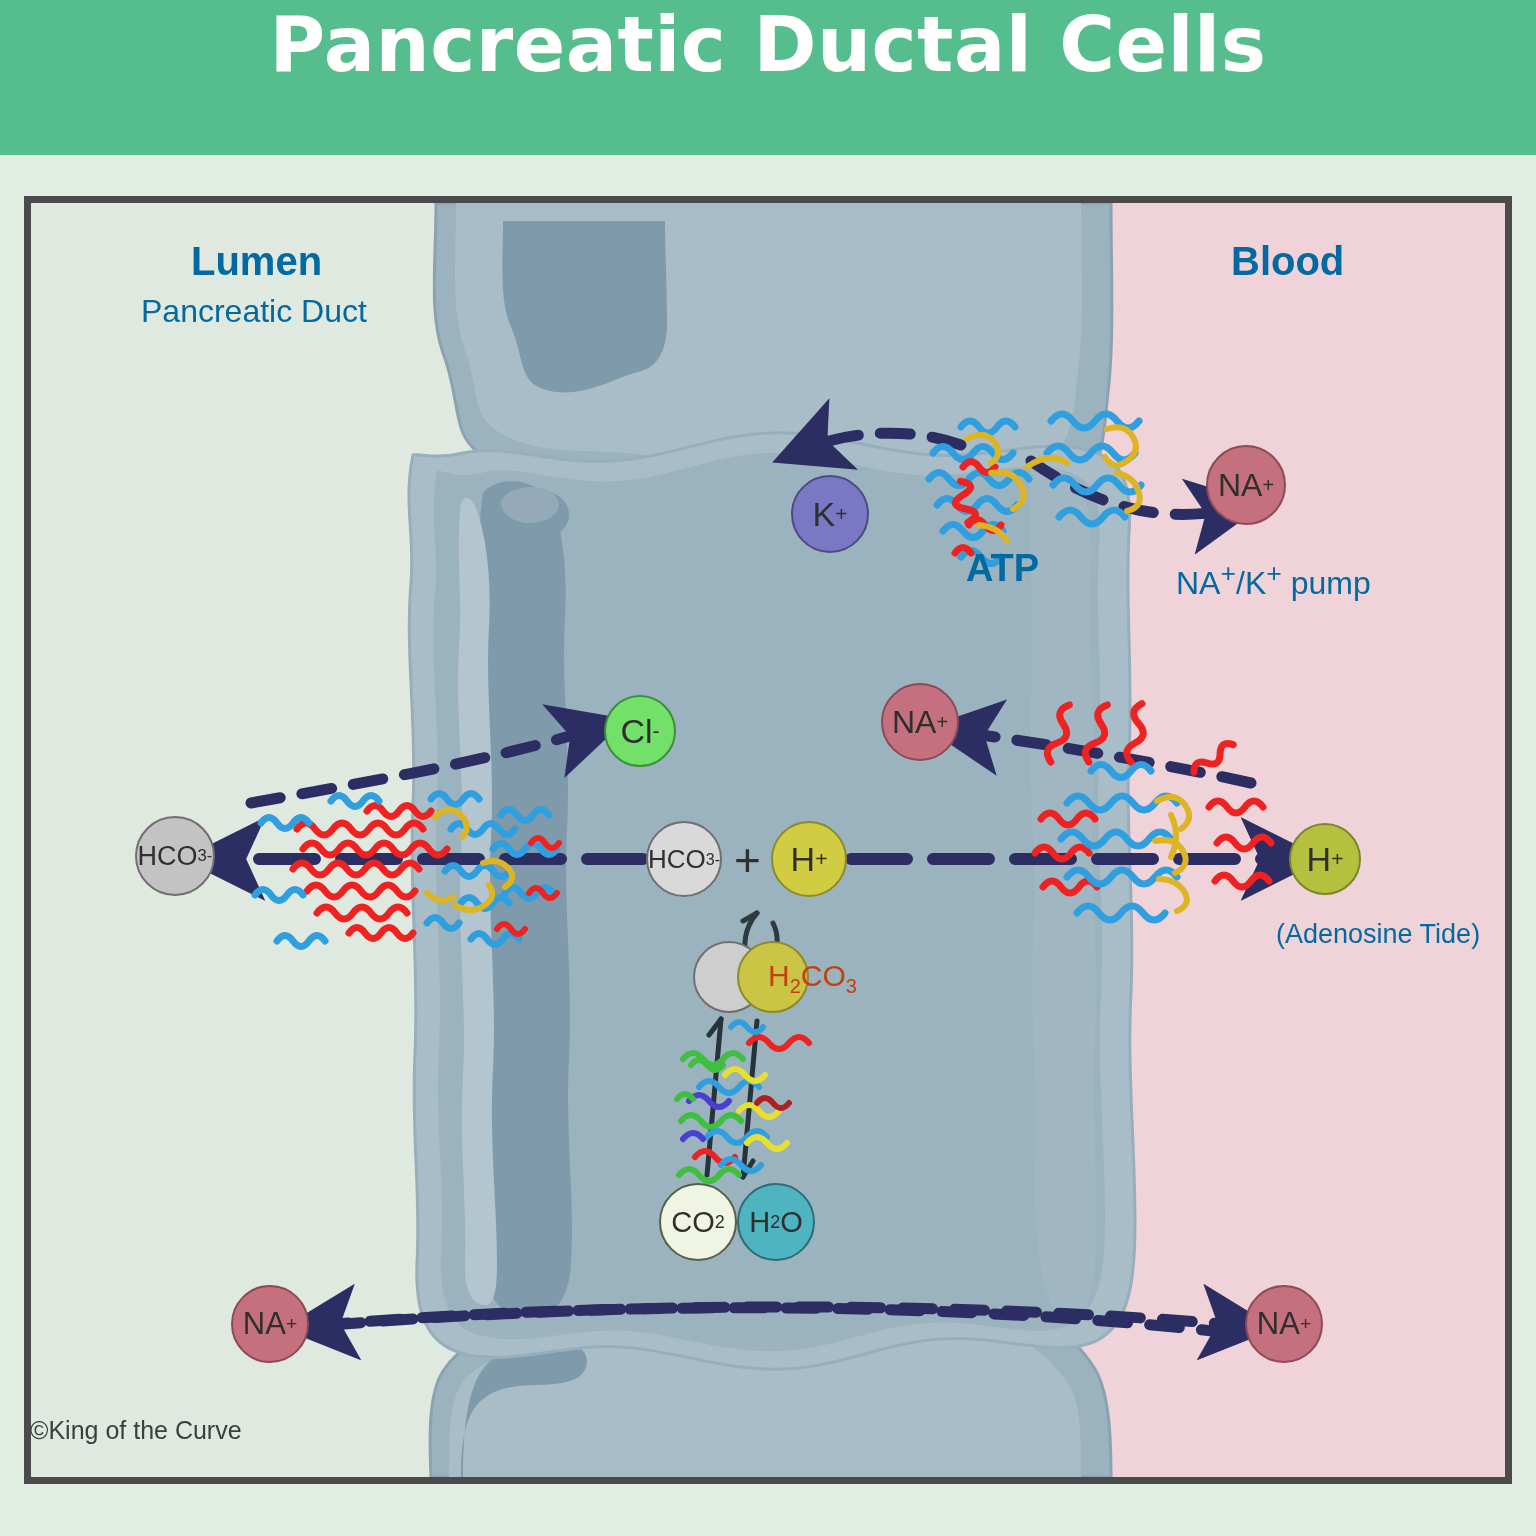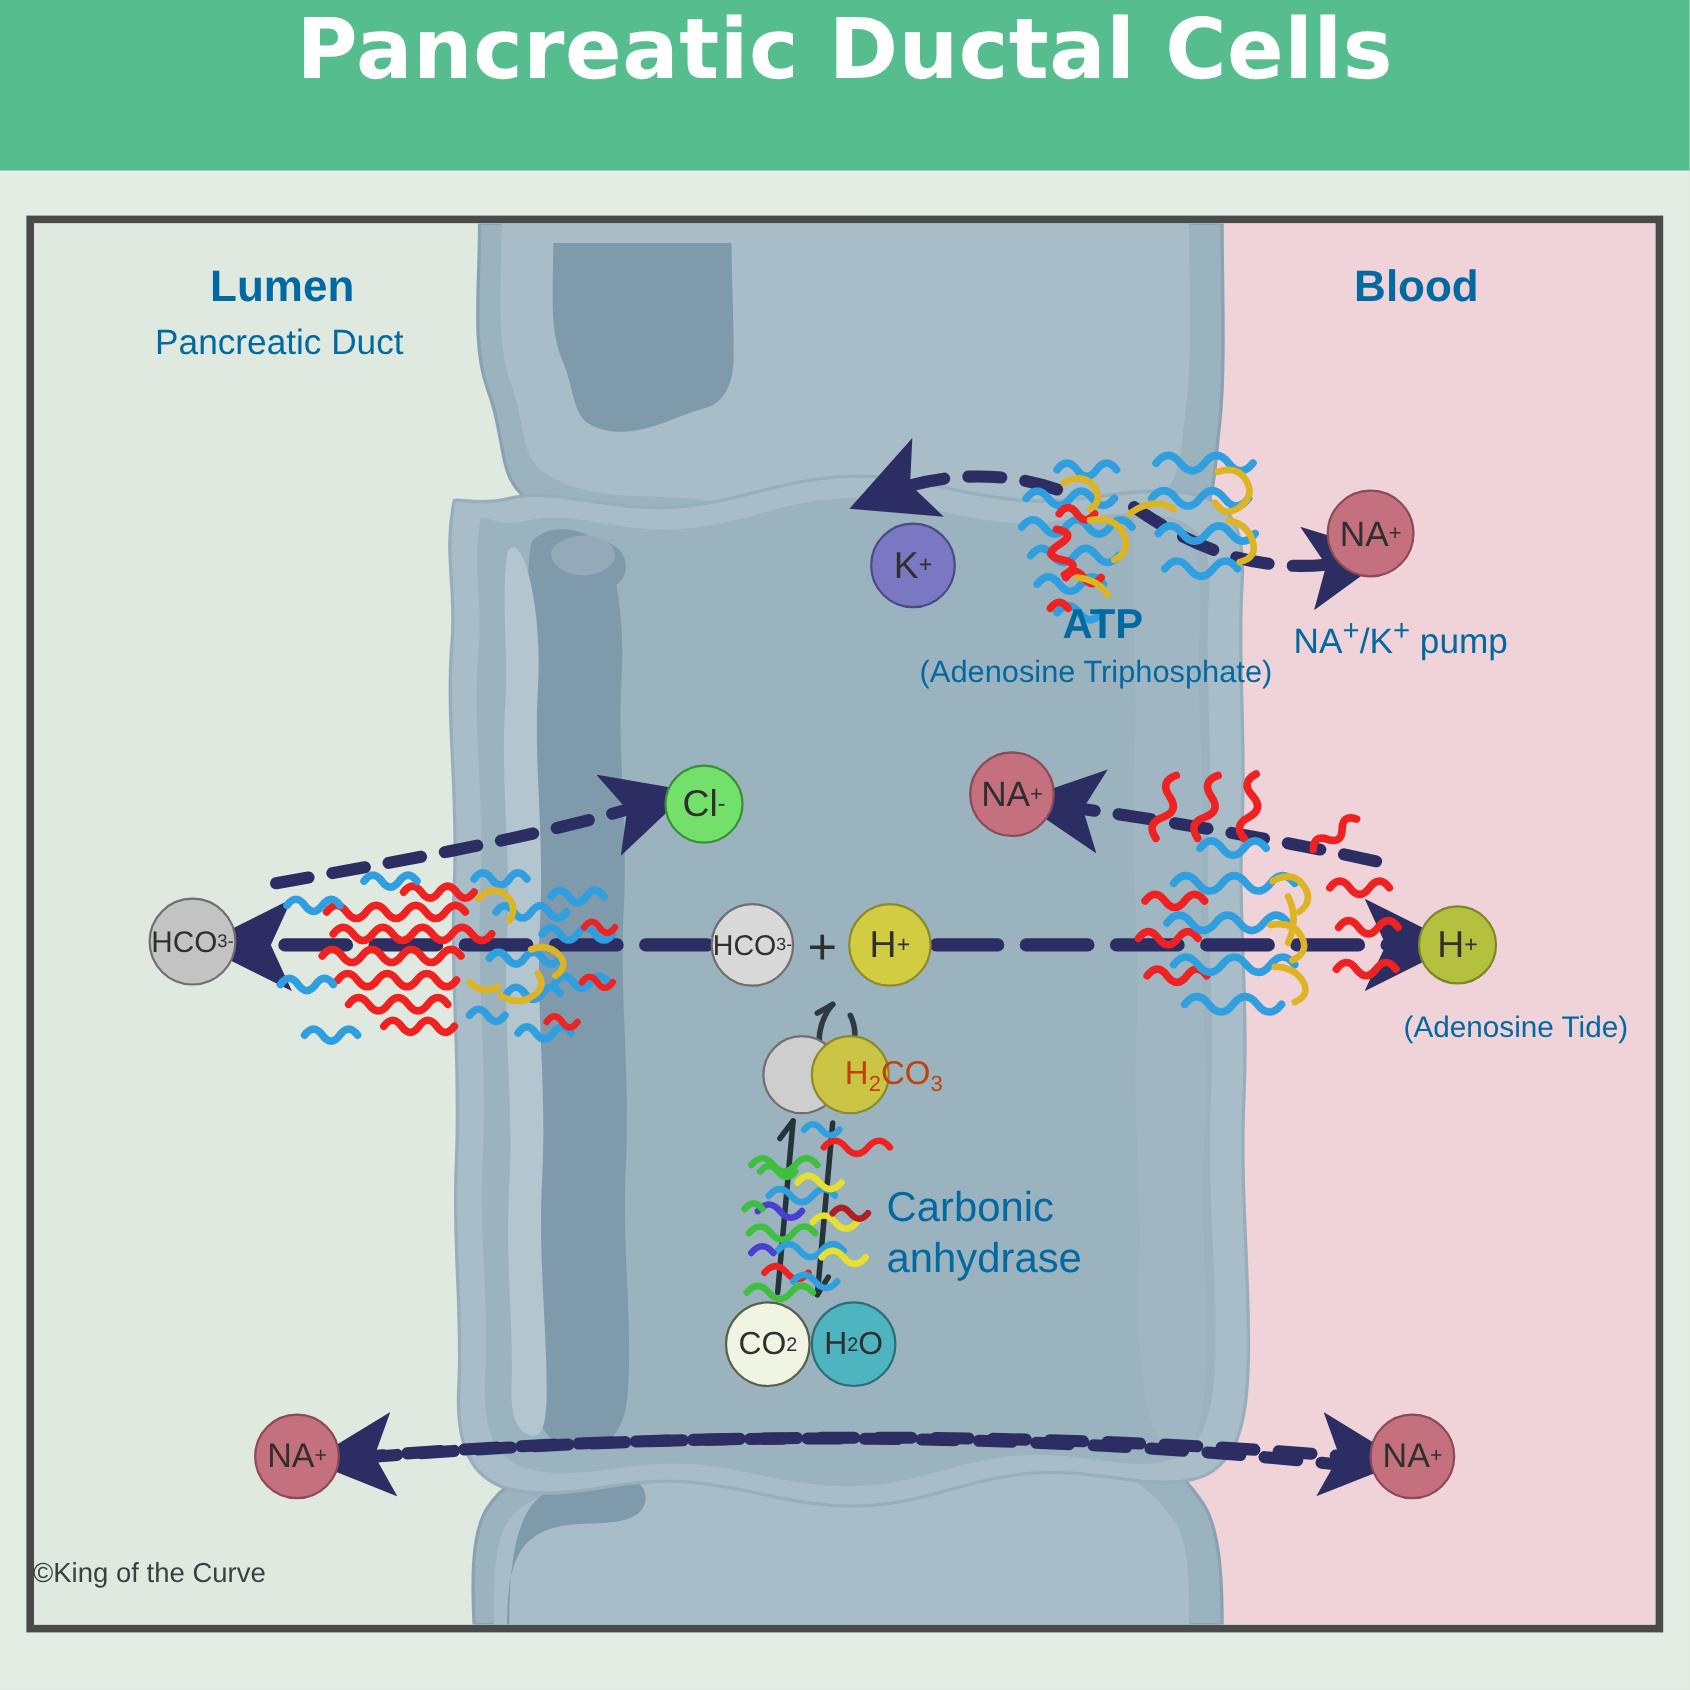"(Adenosine Triphosphate)" div.lbl { html: <div>(Adenosine Triphosphate)</div> -> none }
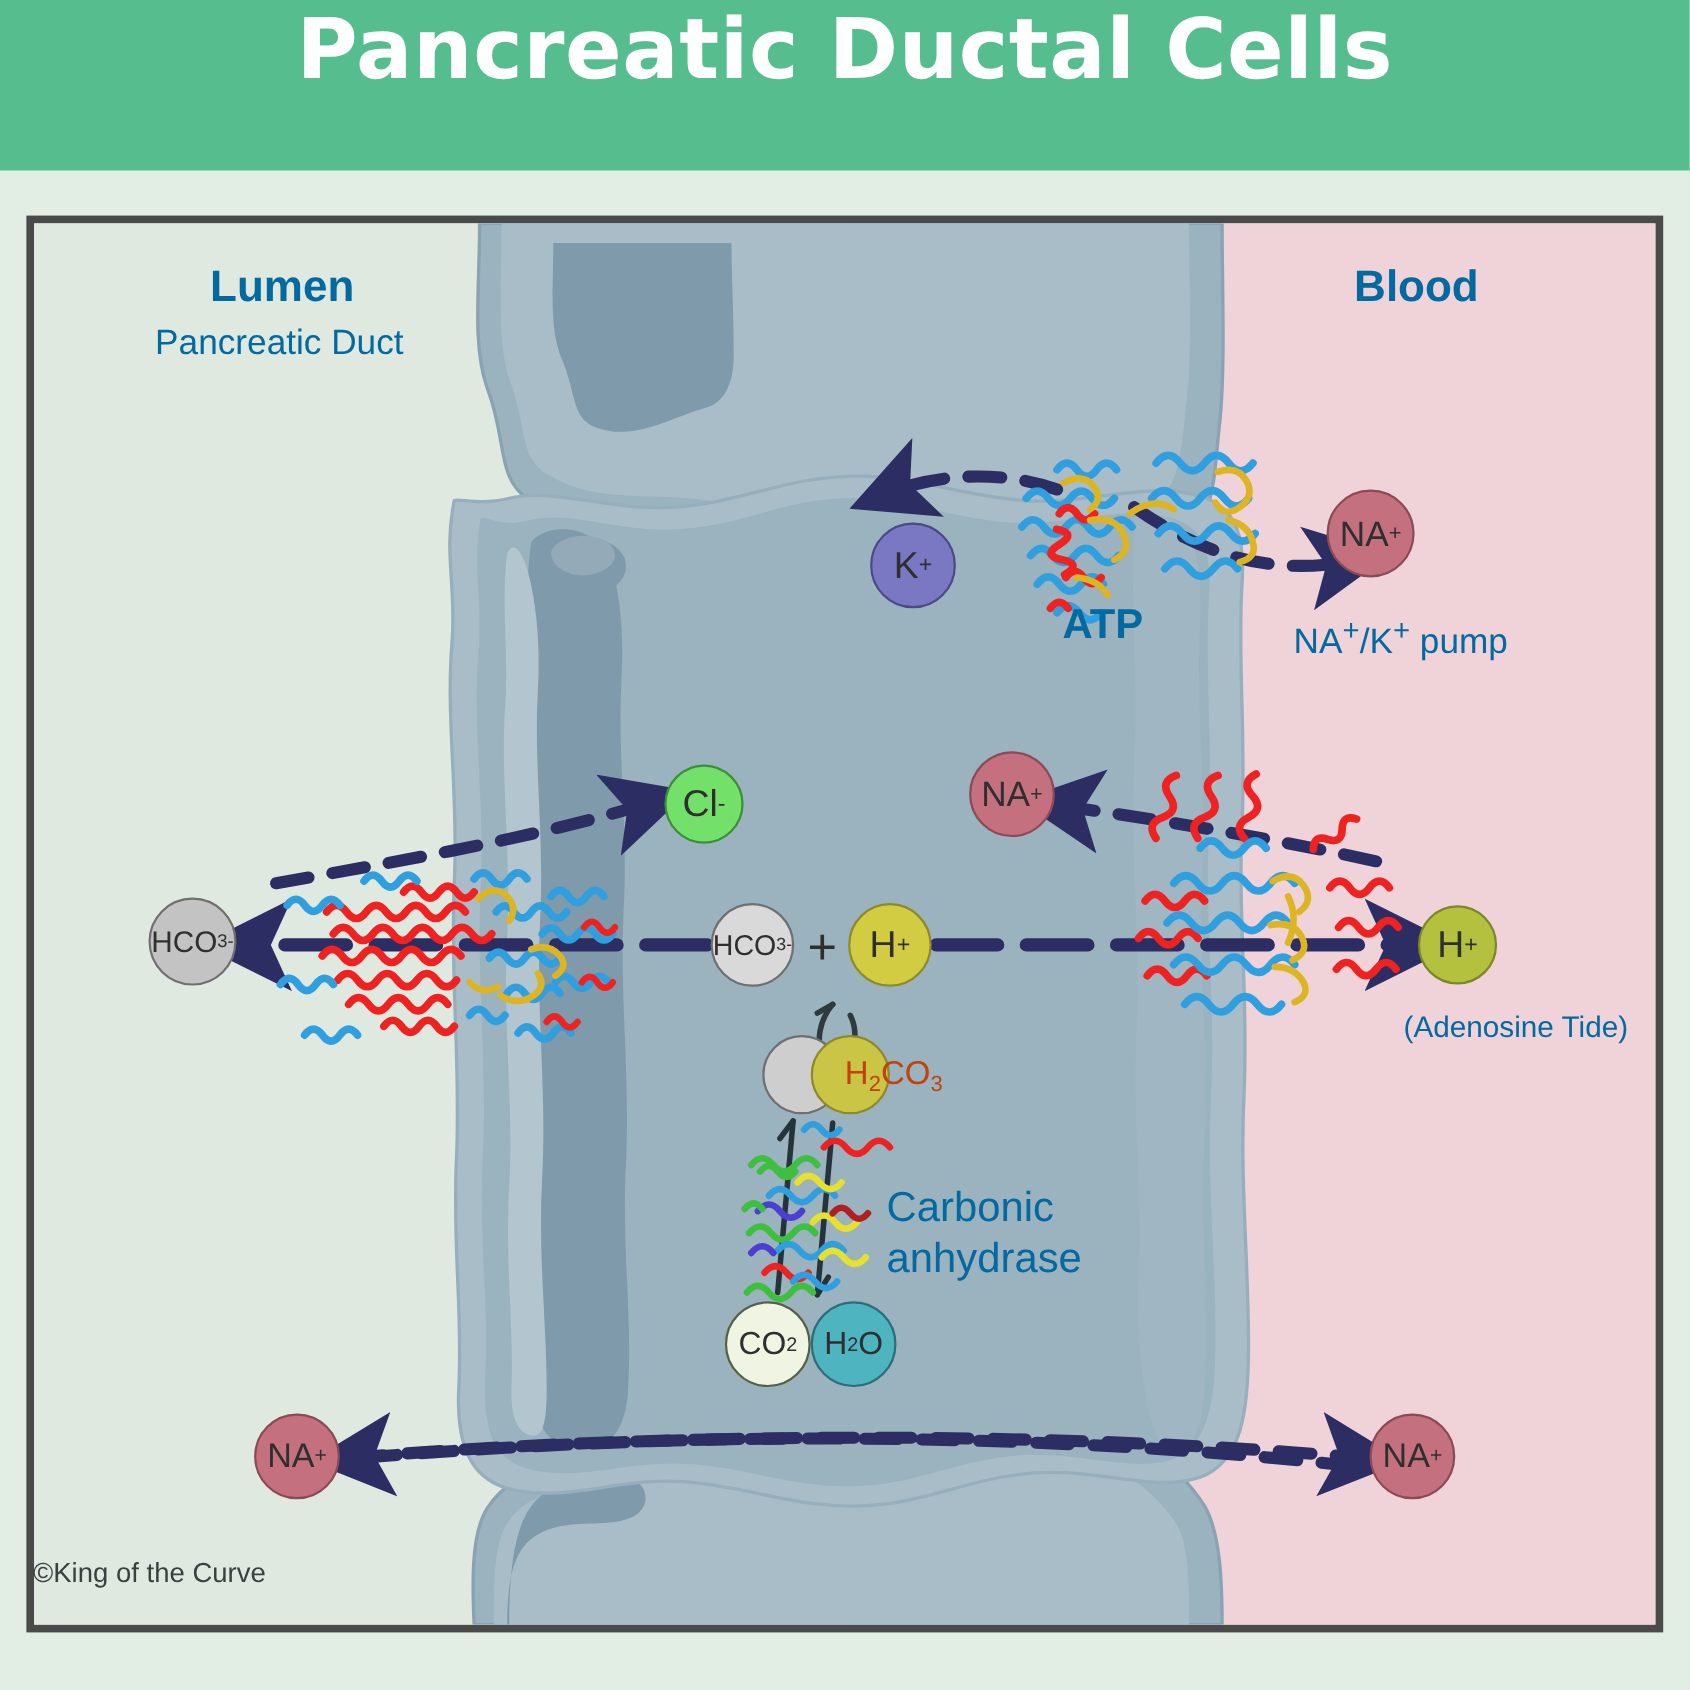"Carbonic" div.lbl { html: <div> <span>Carbonic</span><br> <span>anhydrase</span> </div> -> none }
